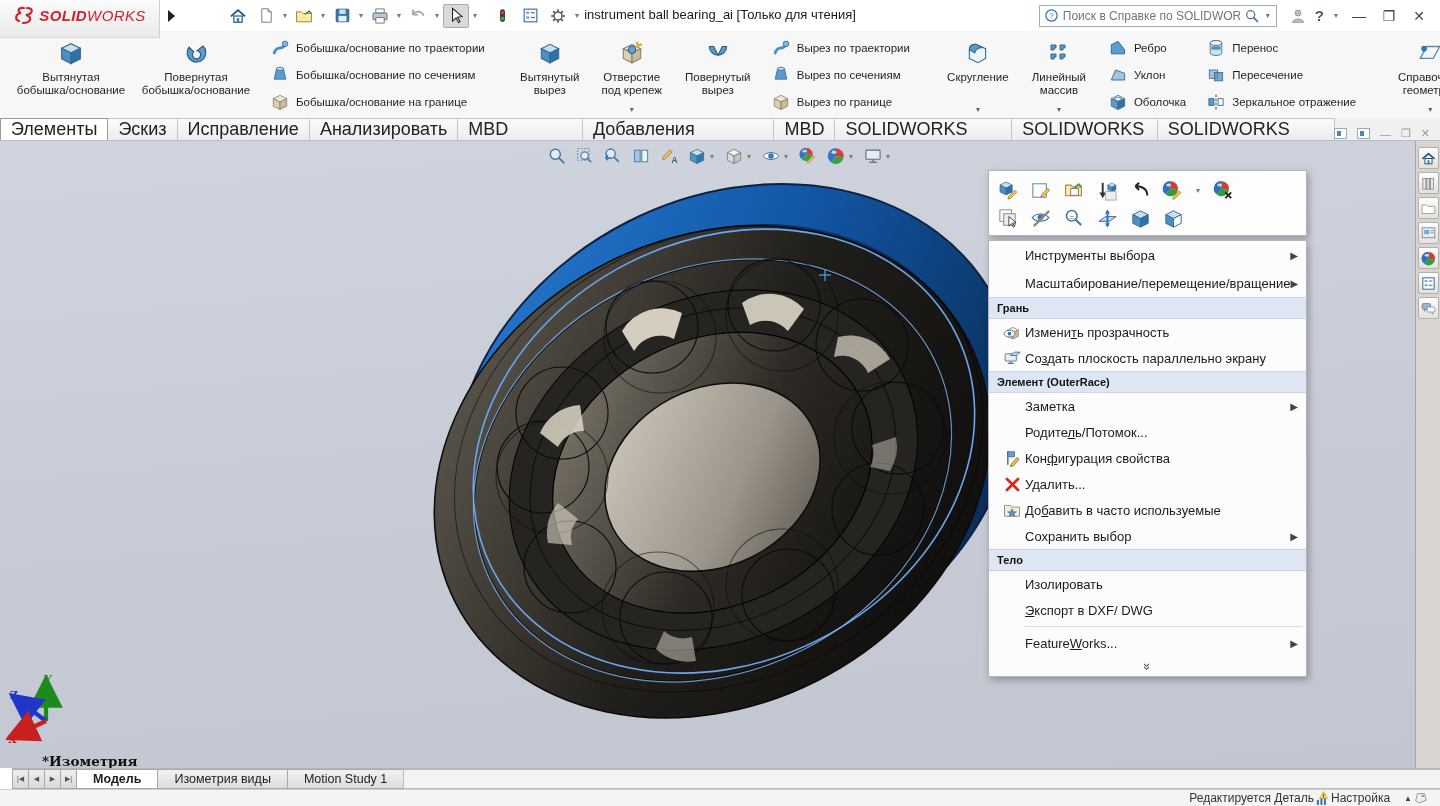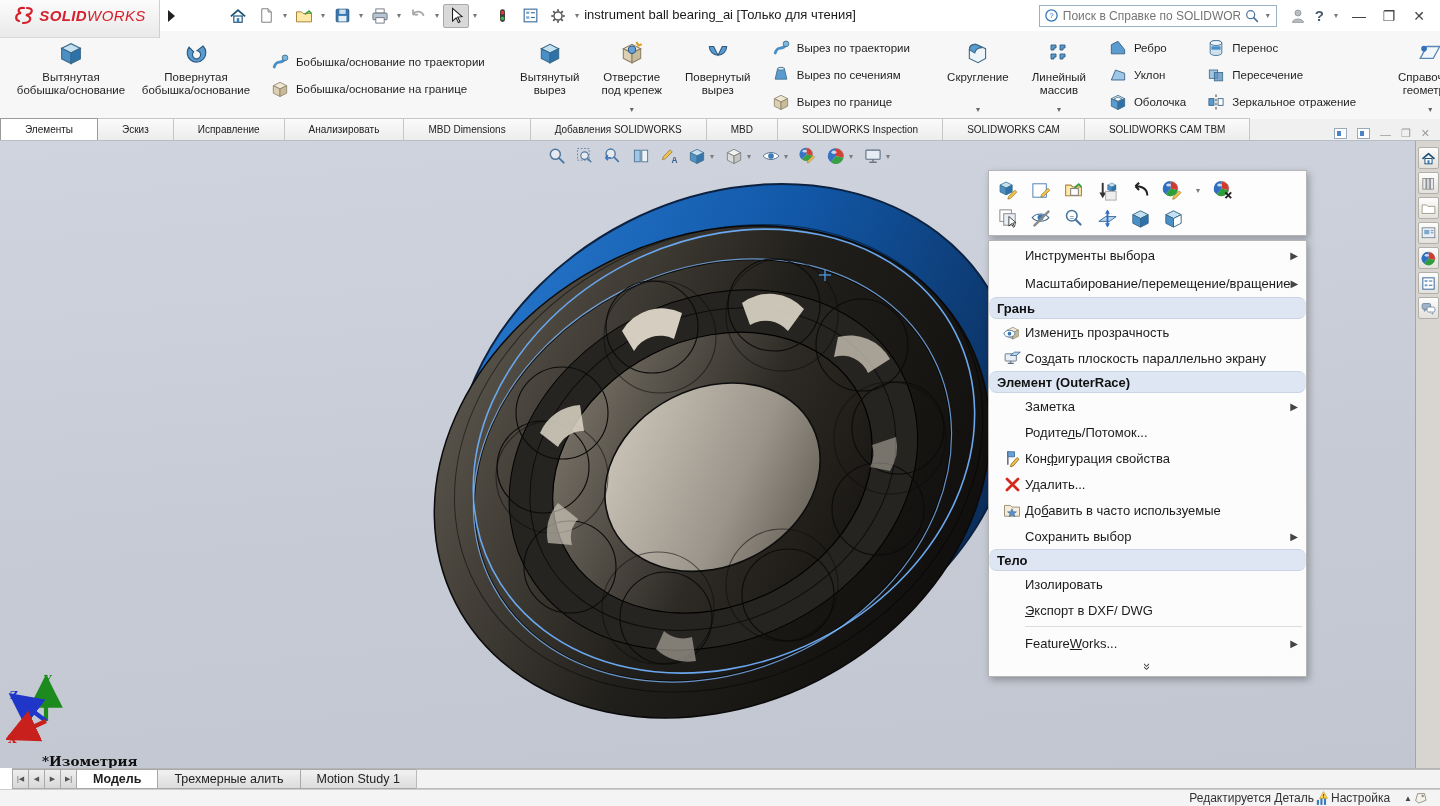"Бобышка/основание по сечениям" div.sbtn { html: none -> <div> <svg> <use></use> </svg> <span>Бобышка/основание по сечениям</span> </div> }
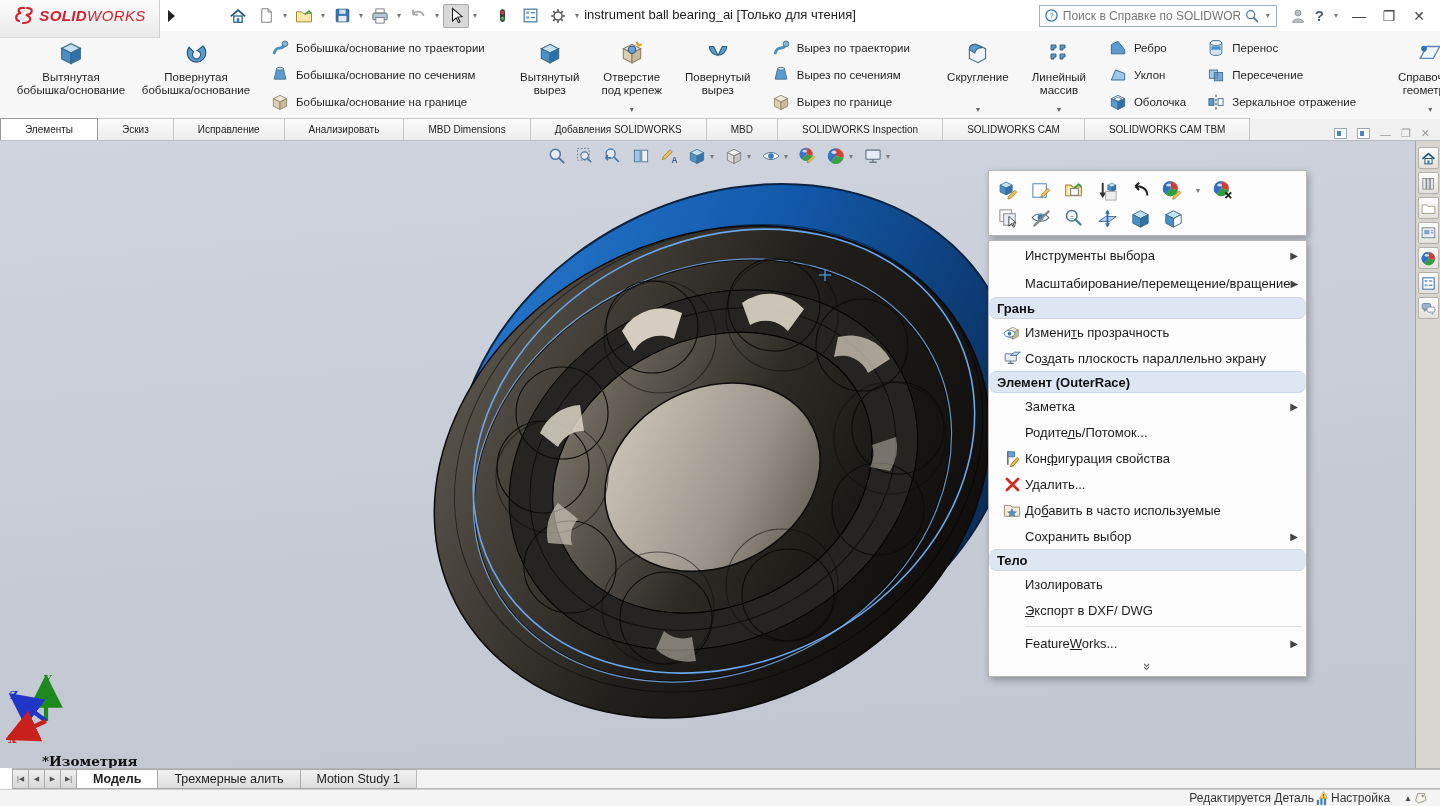"Элементы" .ctab { font-size: 10px -> 18px; padding: 0 24px -> 0 10px }
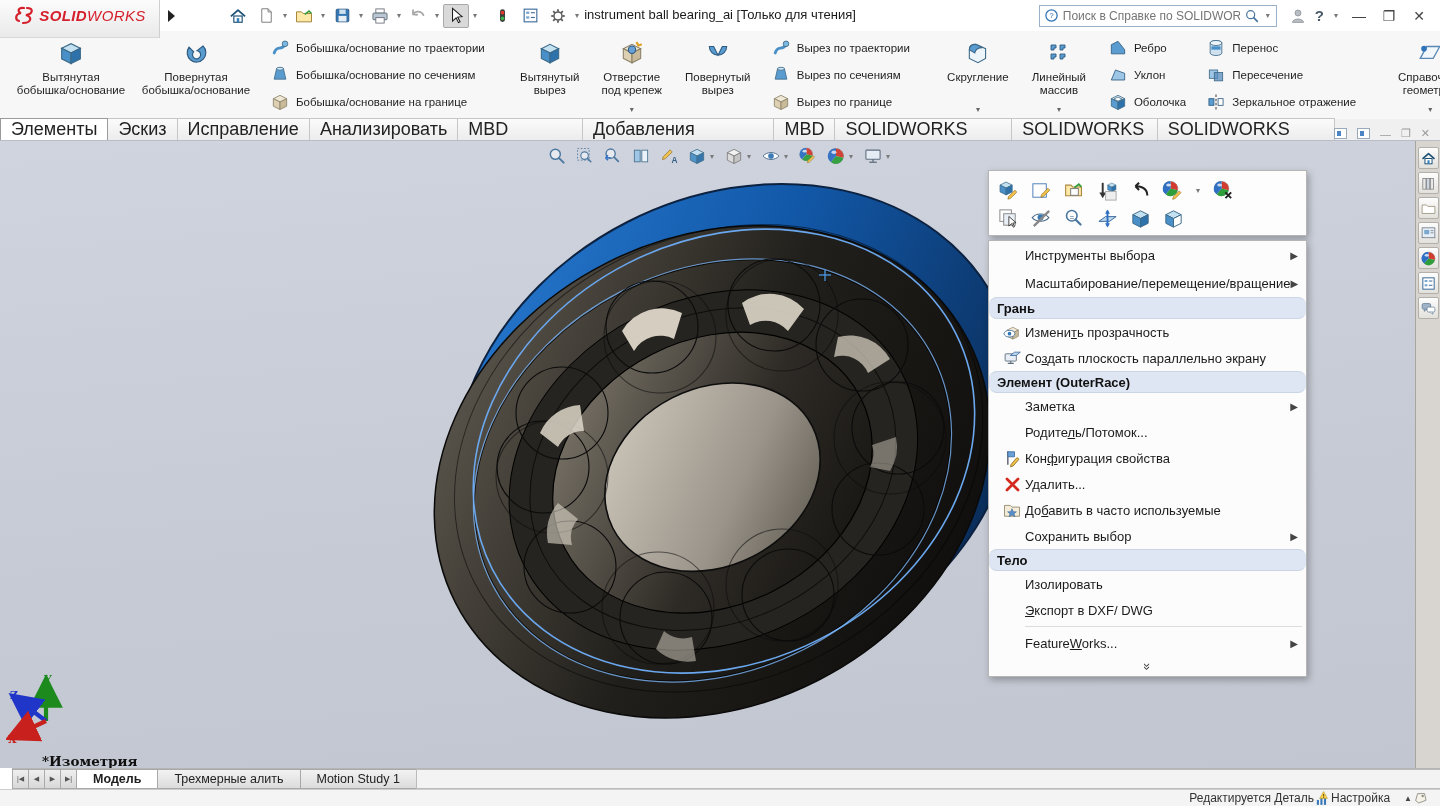"Грань" .mhead { border-radius: 8px -> none; font-size: 13px -> 11px }
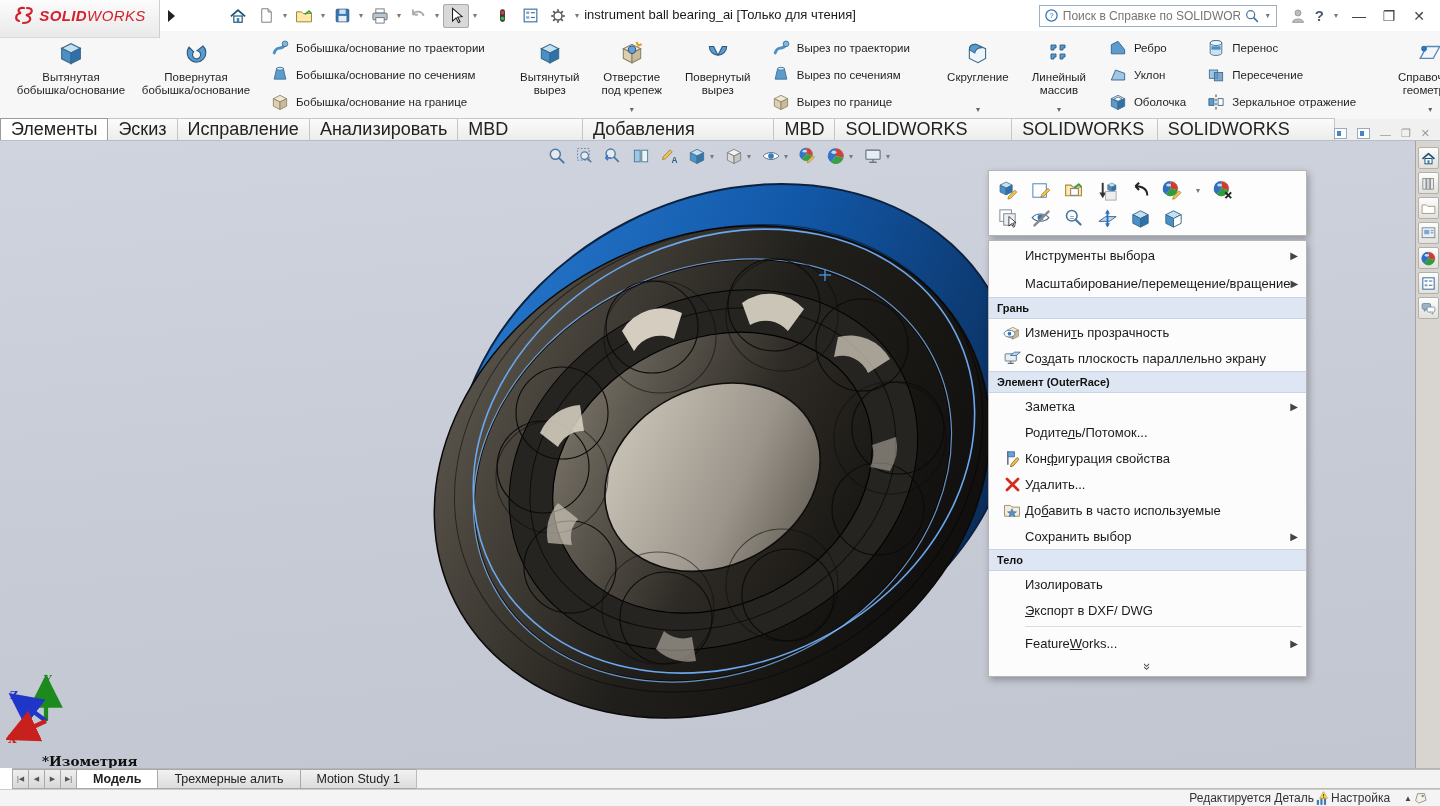"Трехмерные алить" div.mtab { text: Трехмерные алить -> Изометрия виды }
